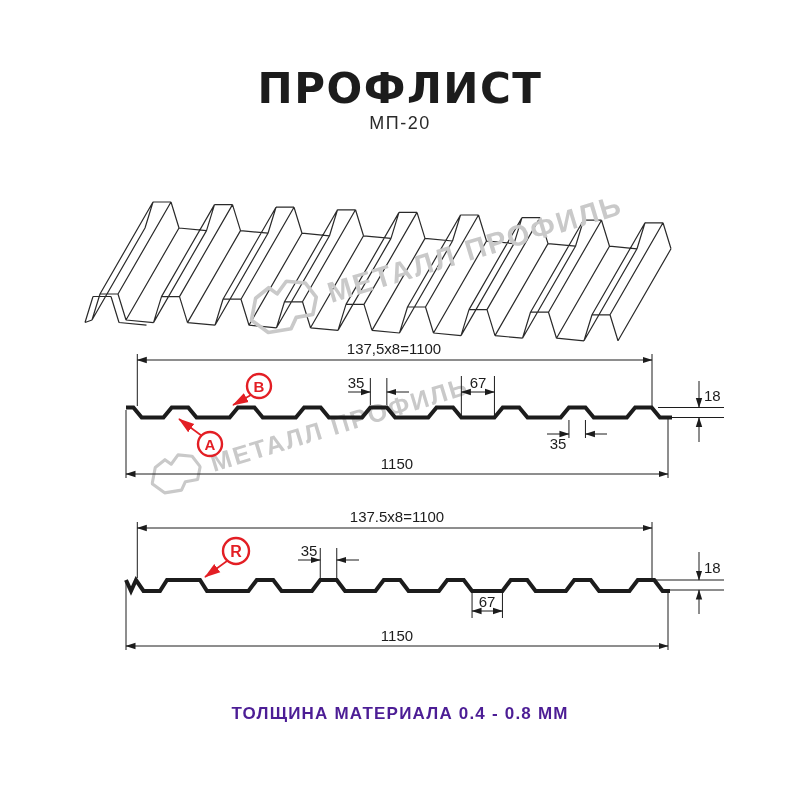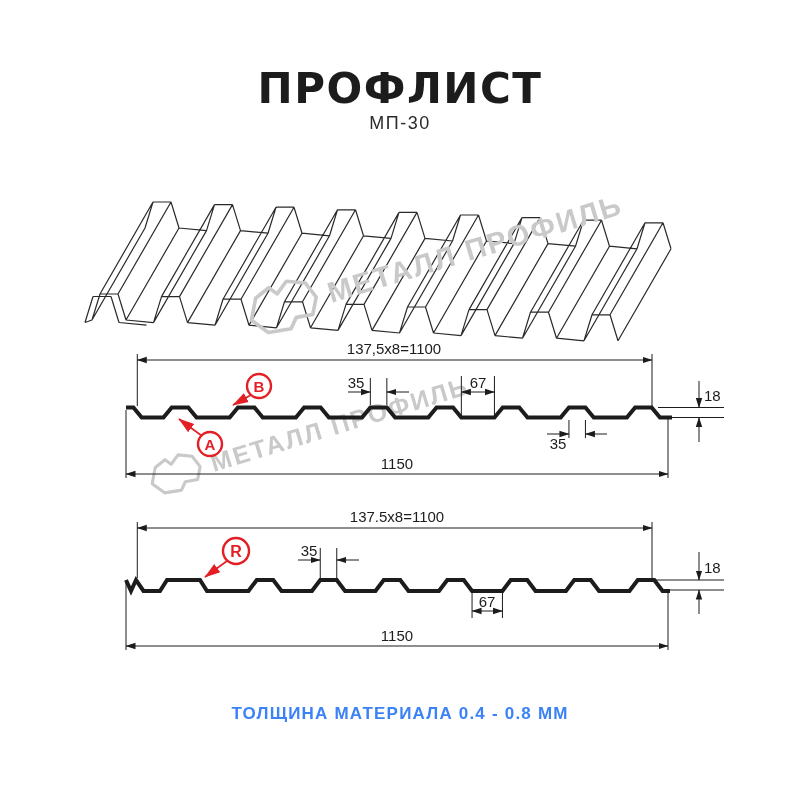"МП-30" div.subtitle { text: МП-30 -> МП-20 }
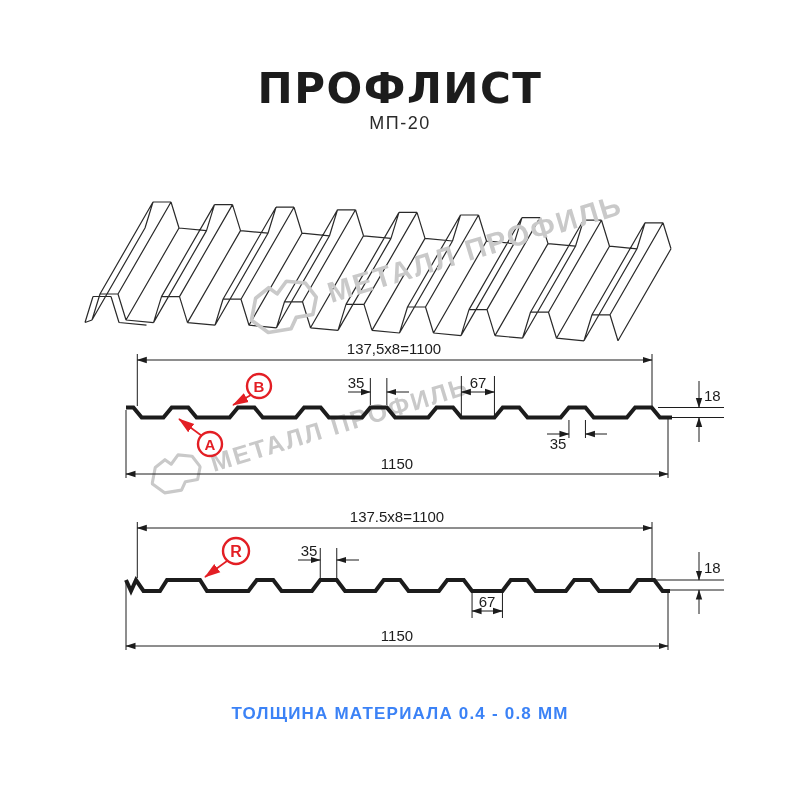"ТОЛЩИНА МАТЕРИАЛА 0.4 - 0.8" .footer { color: #3b82f6 -> #4c1d95 }
